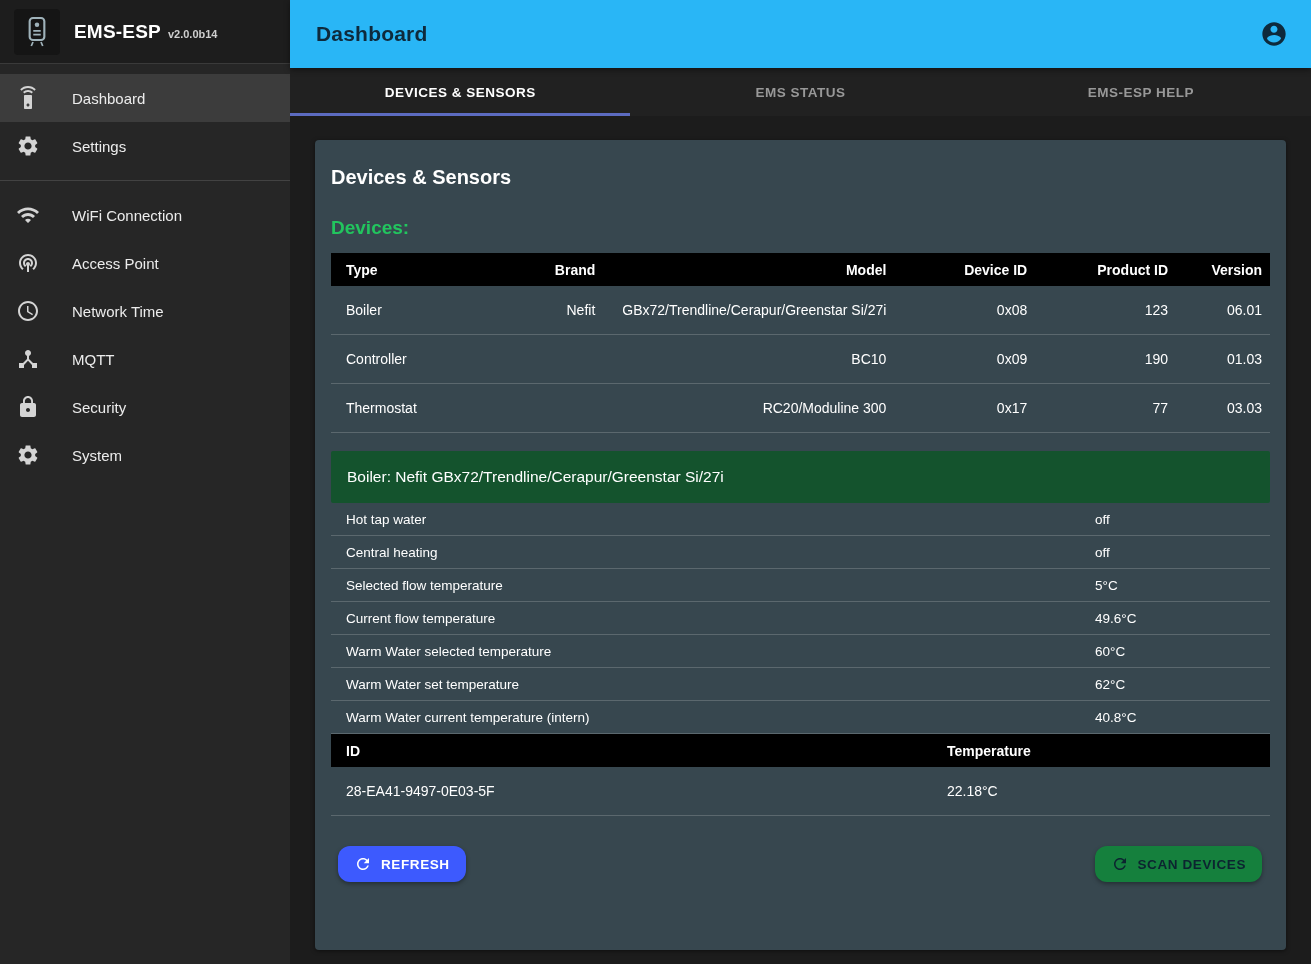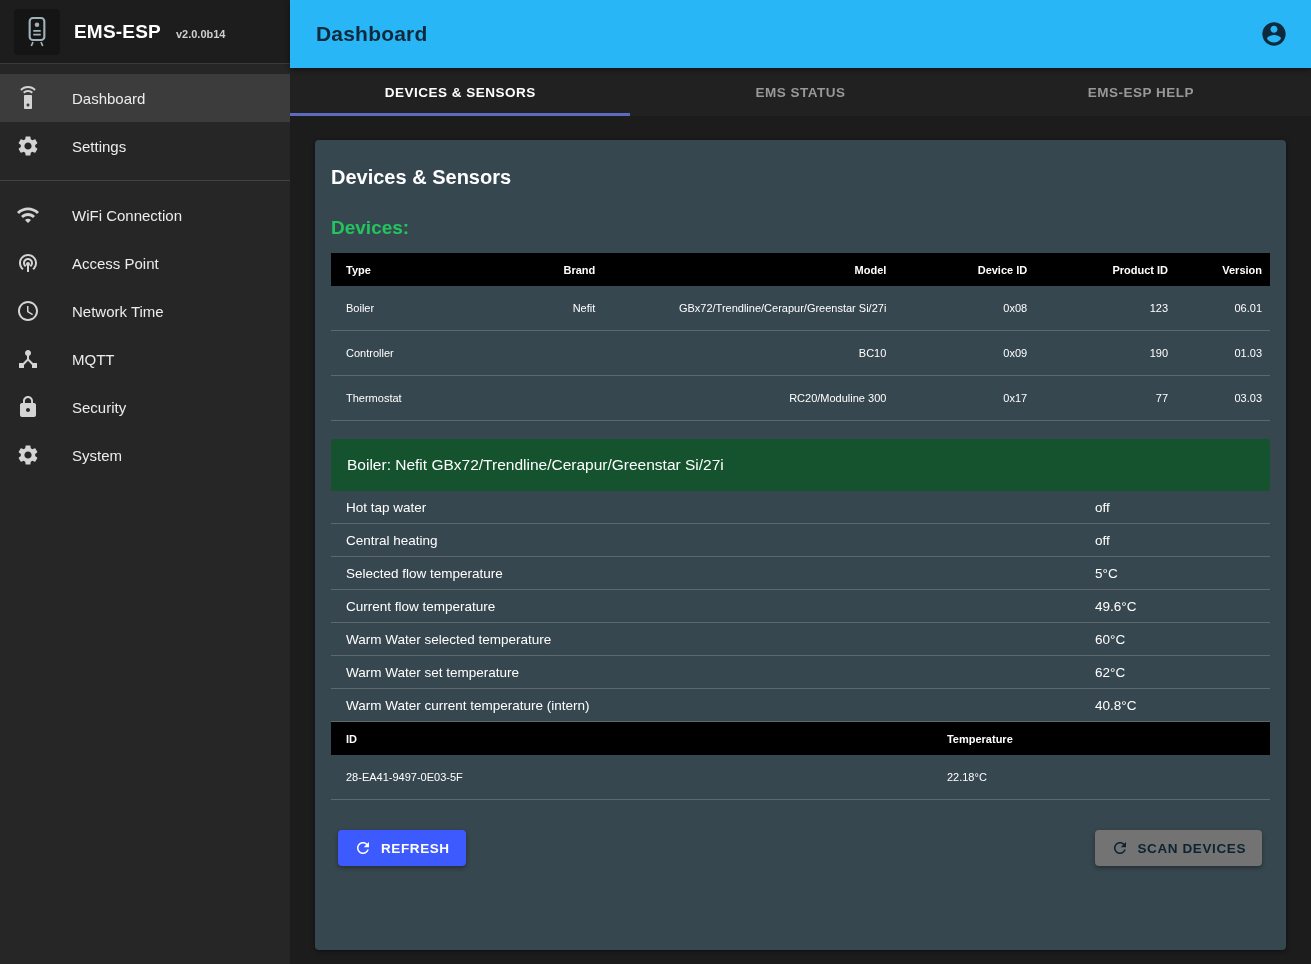"EMS-ESP" .app-title-wrap { gap: 15px -> 7px }
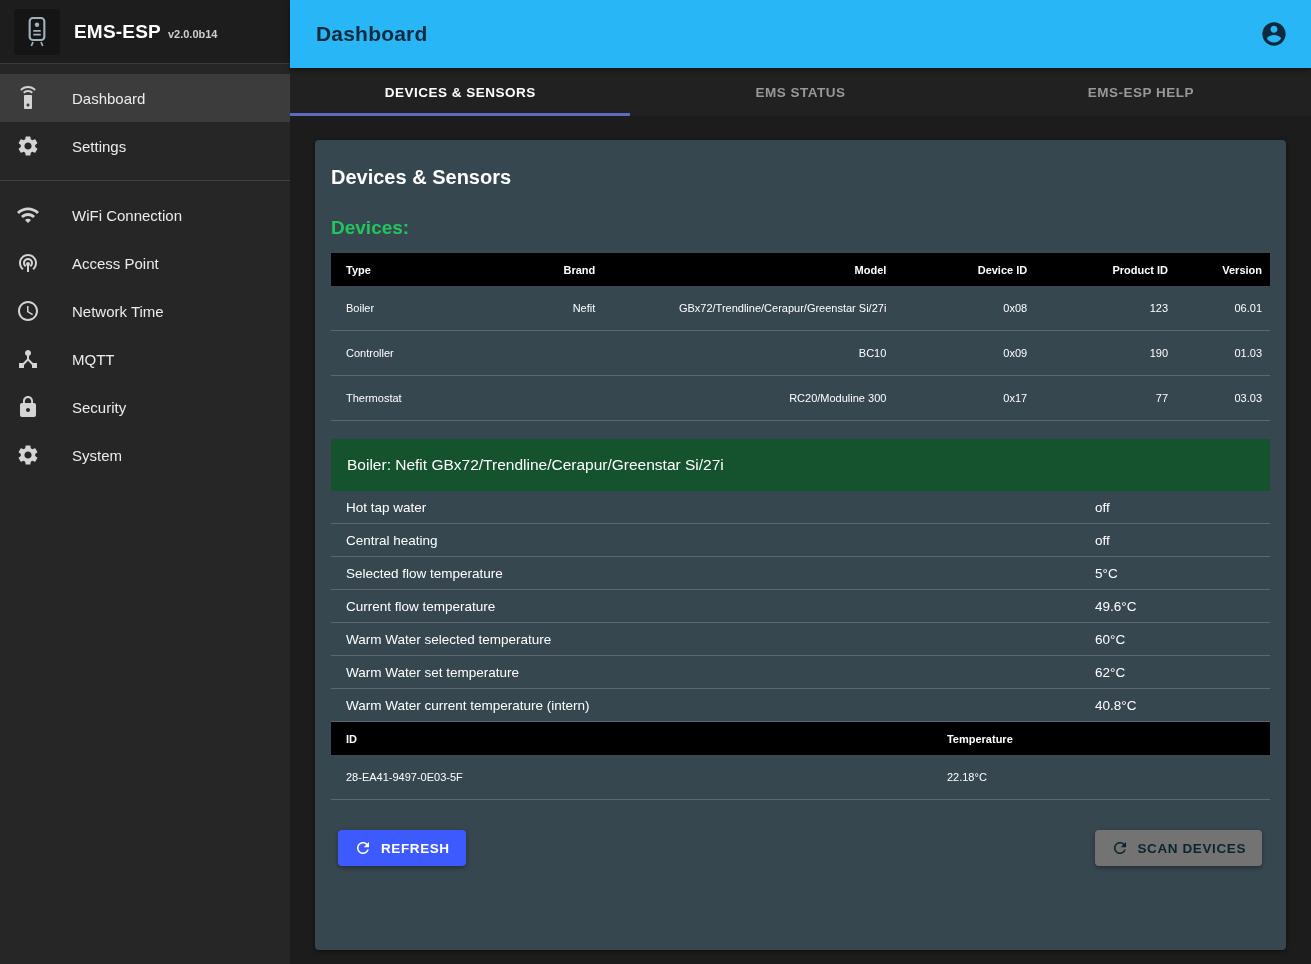"Type" table { font-size: 11px -> 14px }
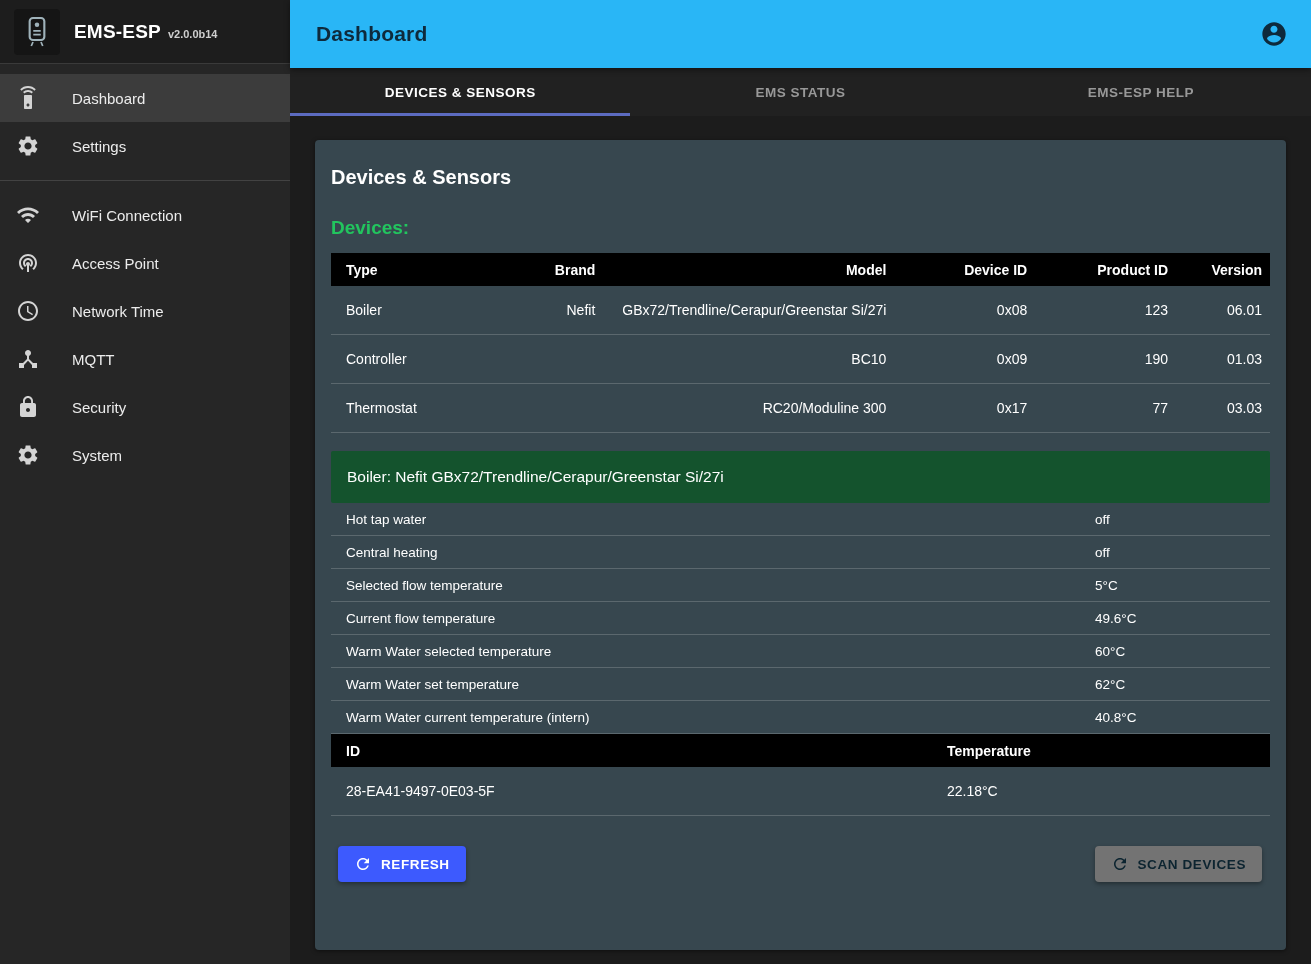"REFRESH" .btn { border-radius: 4px -> 12px }
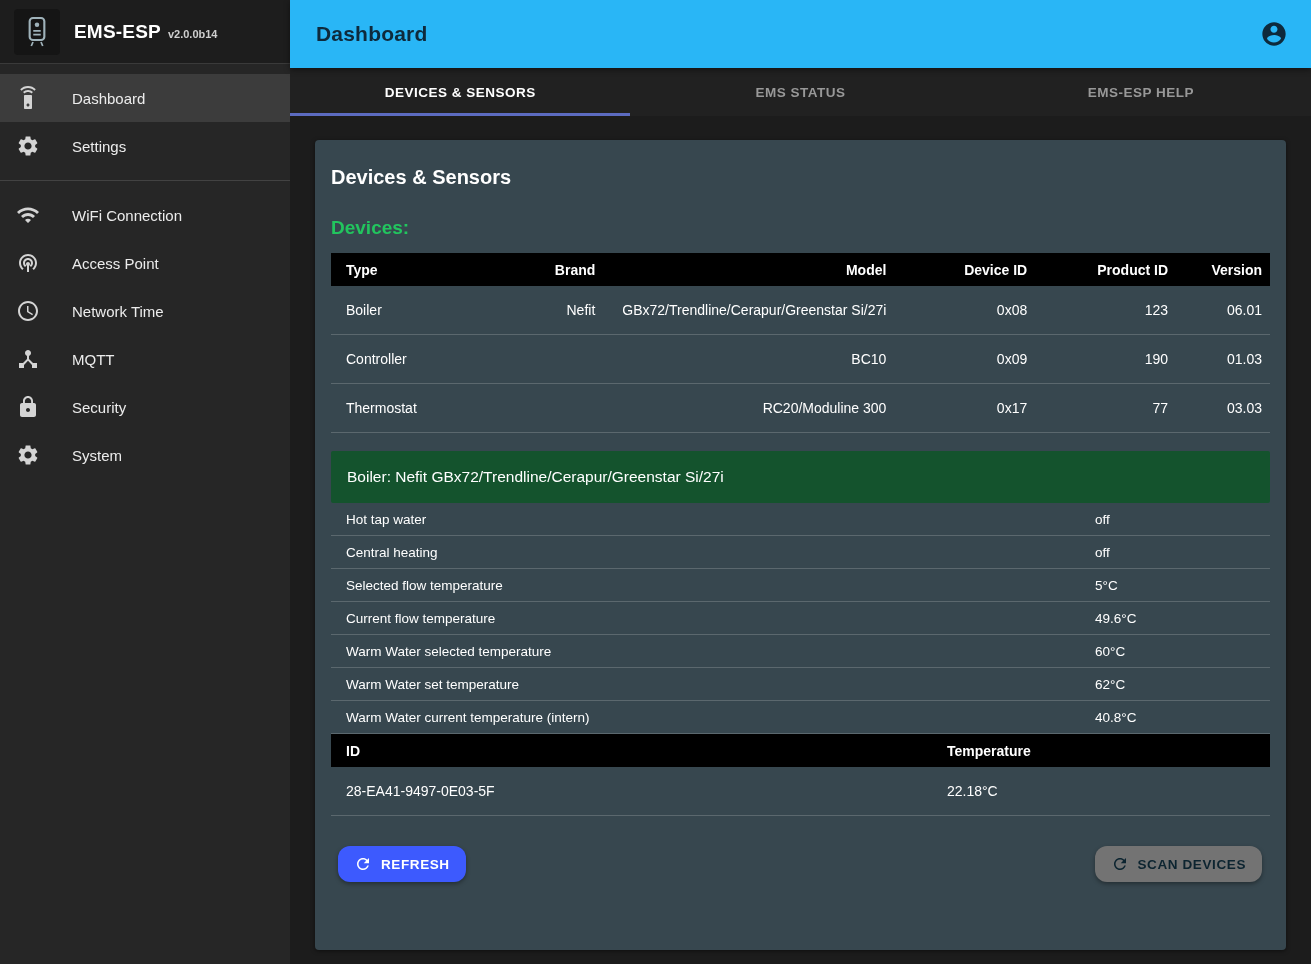"SCAN DEVICES" .btn-scan { background: #737373 -> #15803d }
